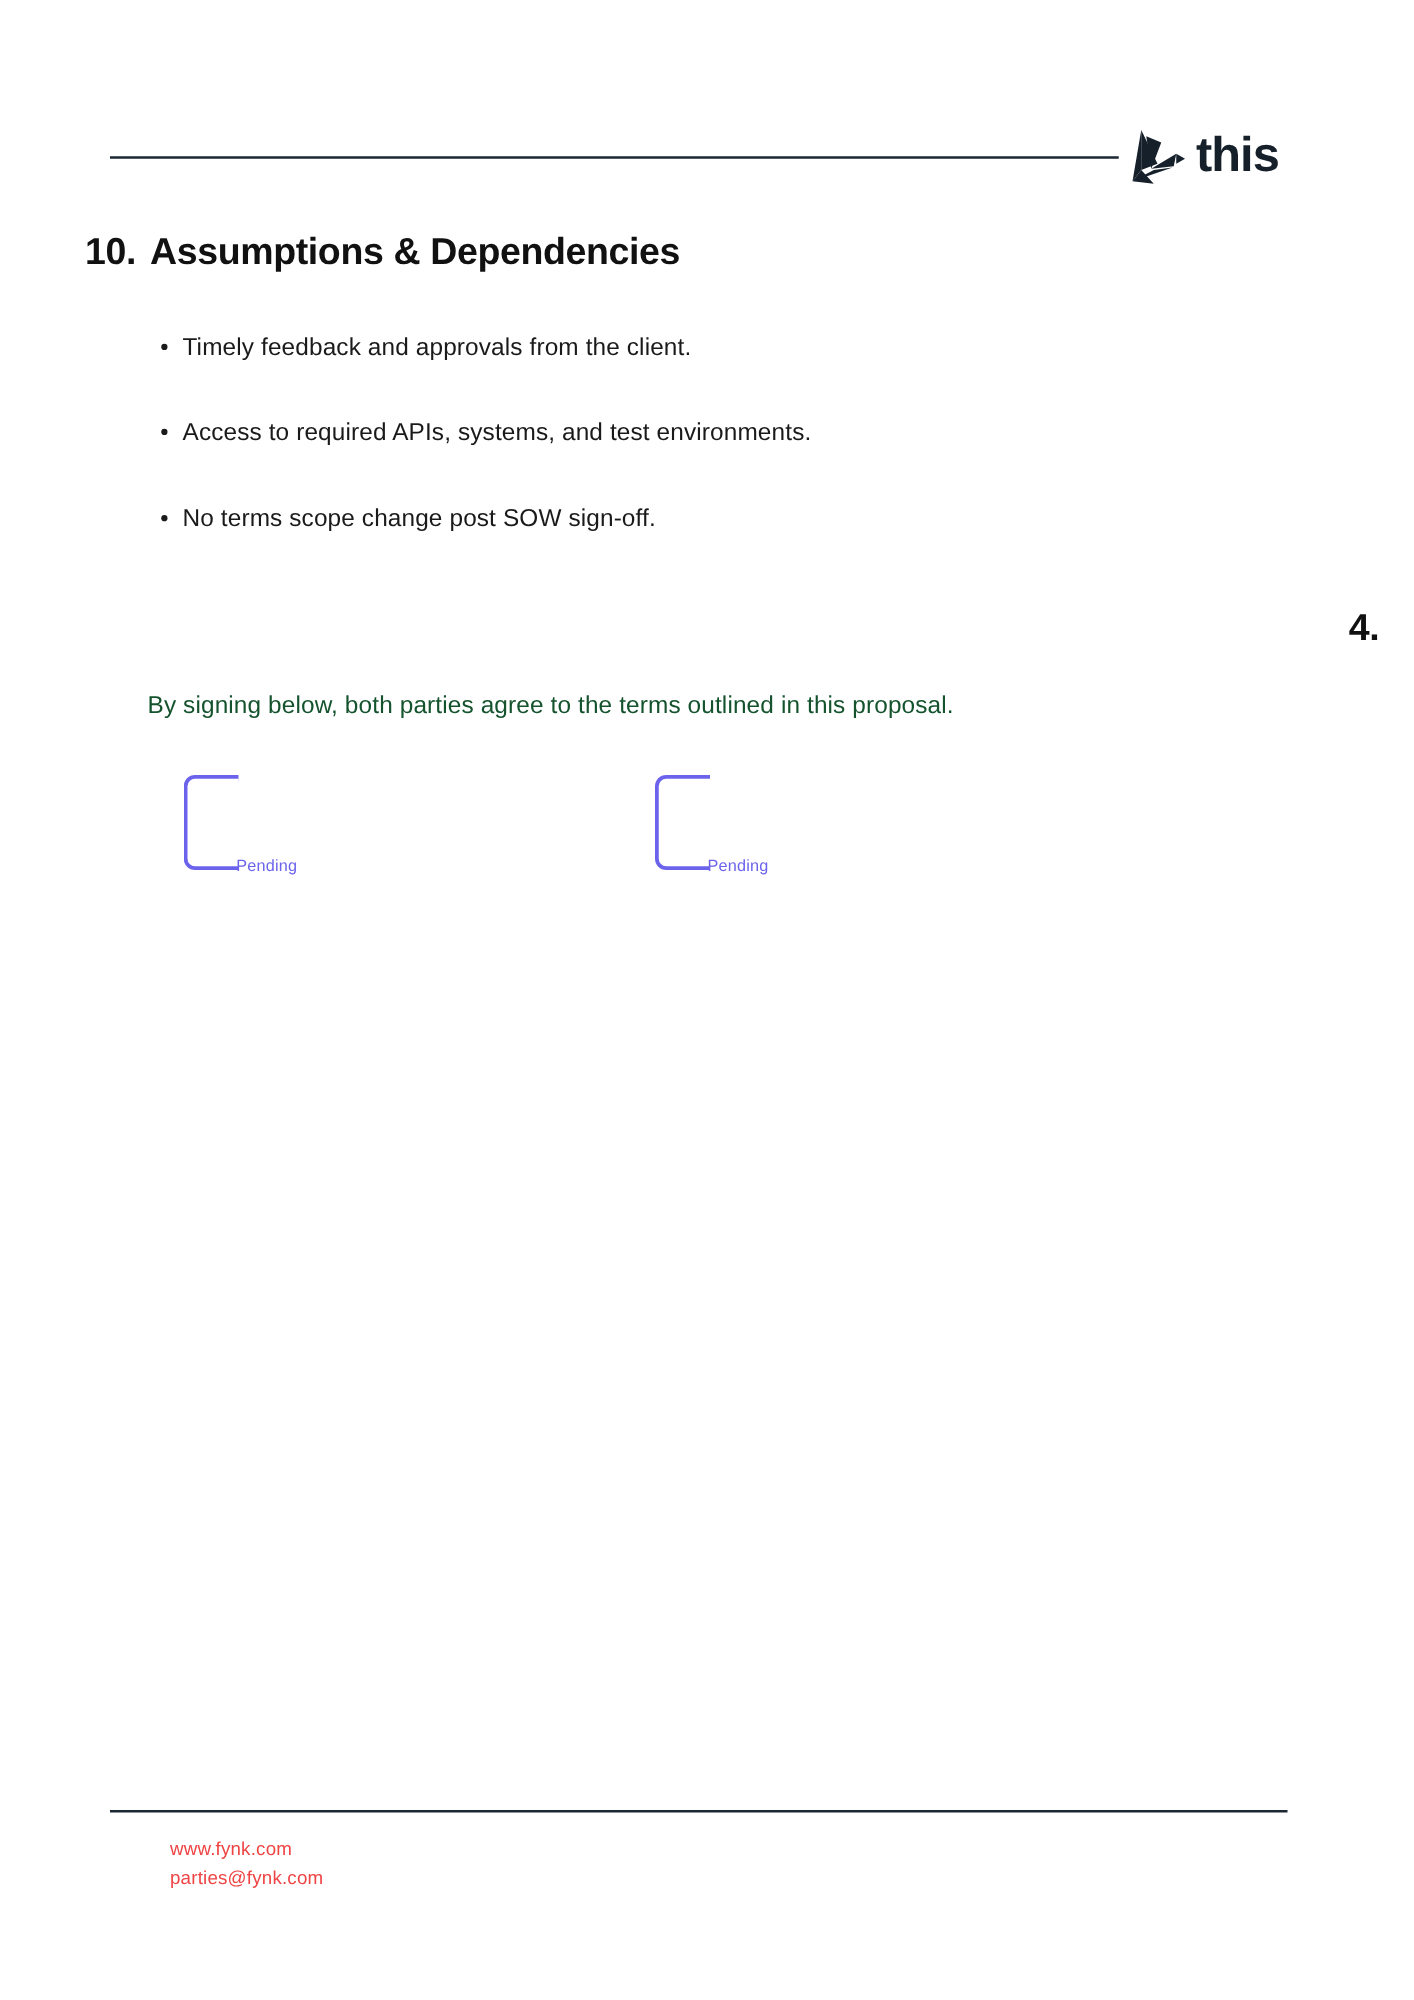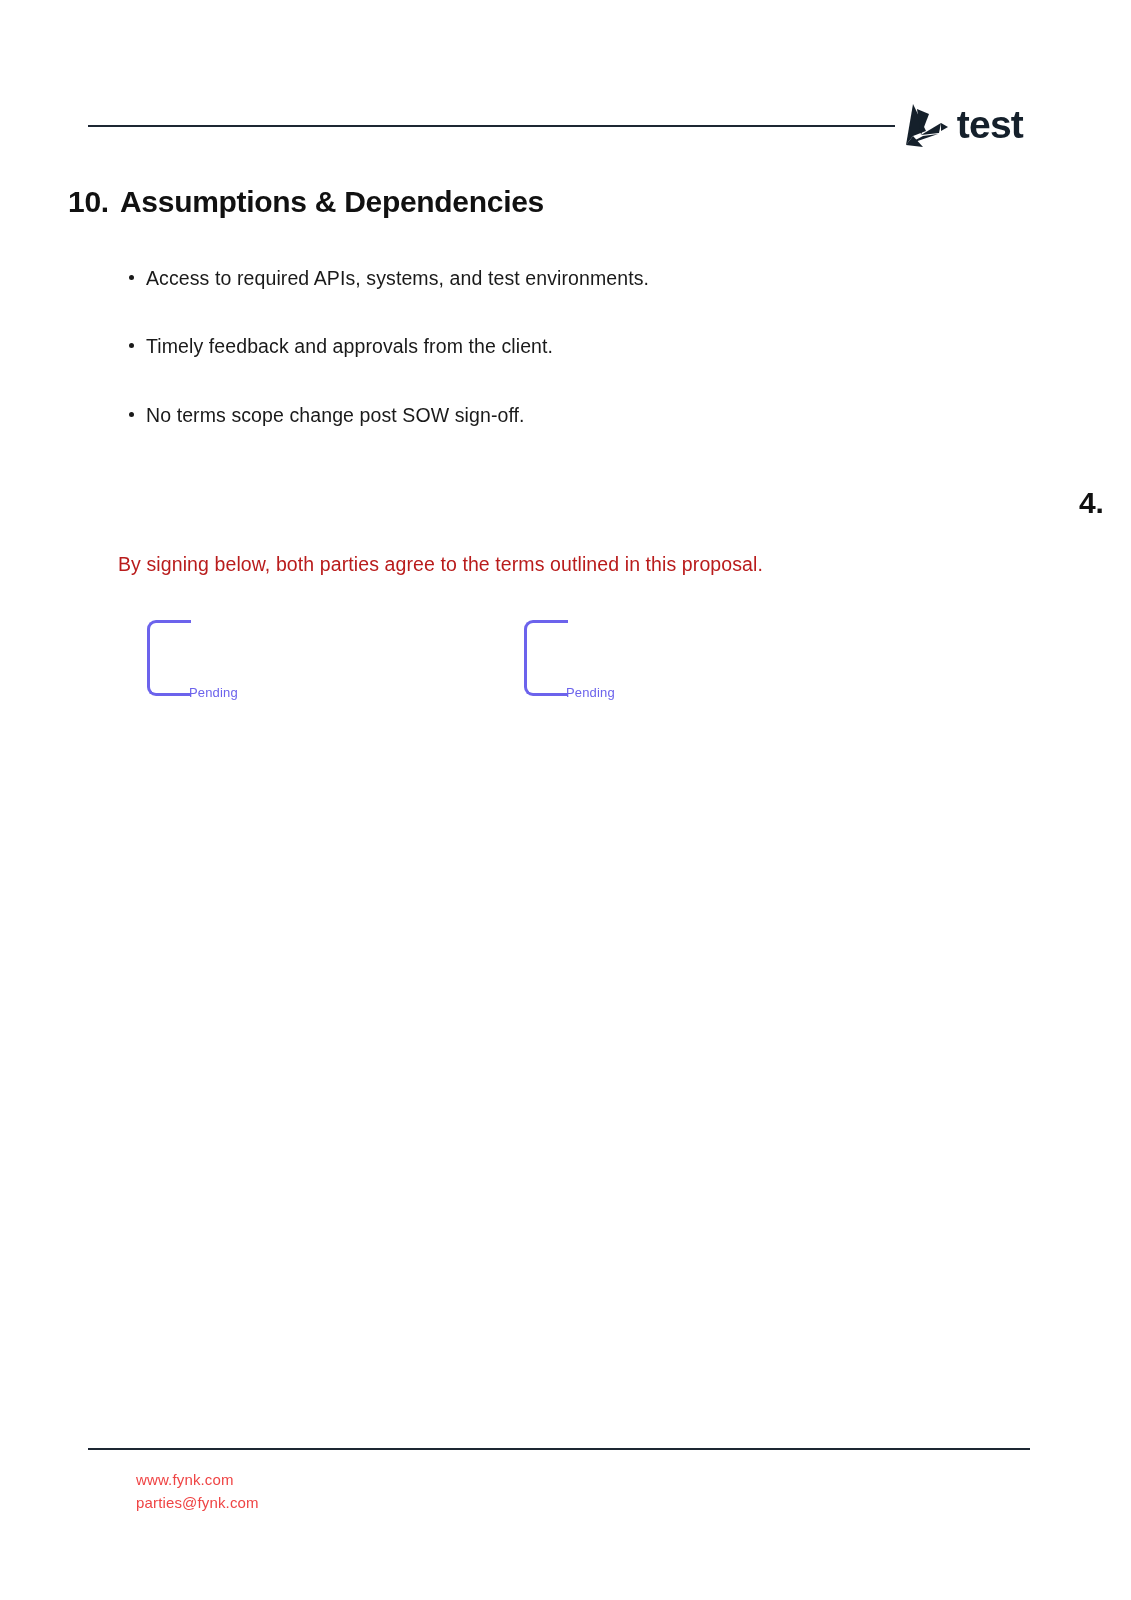"test" div.brand-word { text: test -> this }
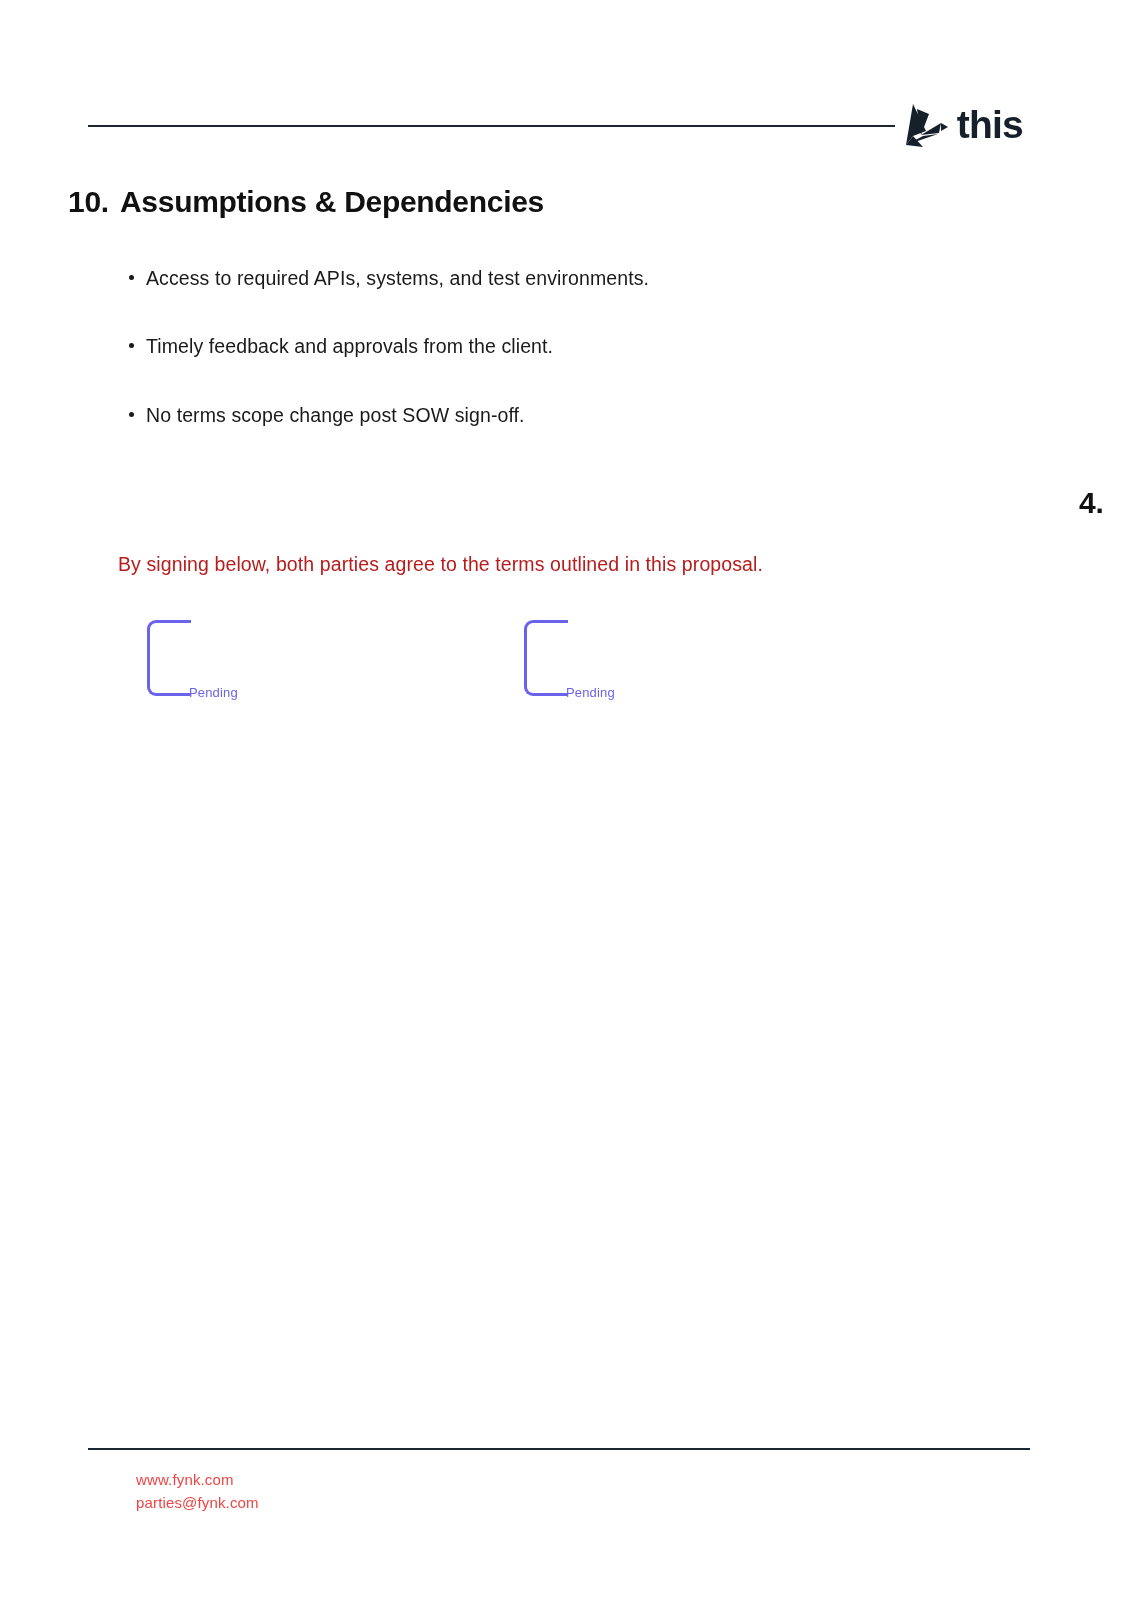"Access to required APIs, systems," li.bullet-item { order: before "Timely feedback and approvals from" -> after "Timely feedback and approvals from" }
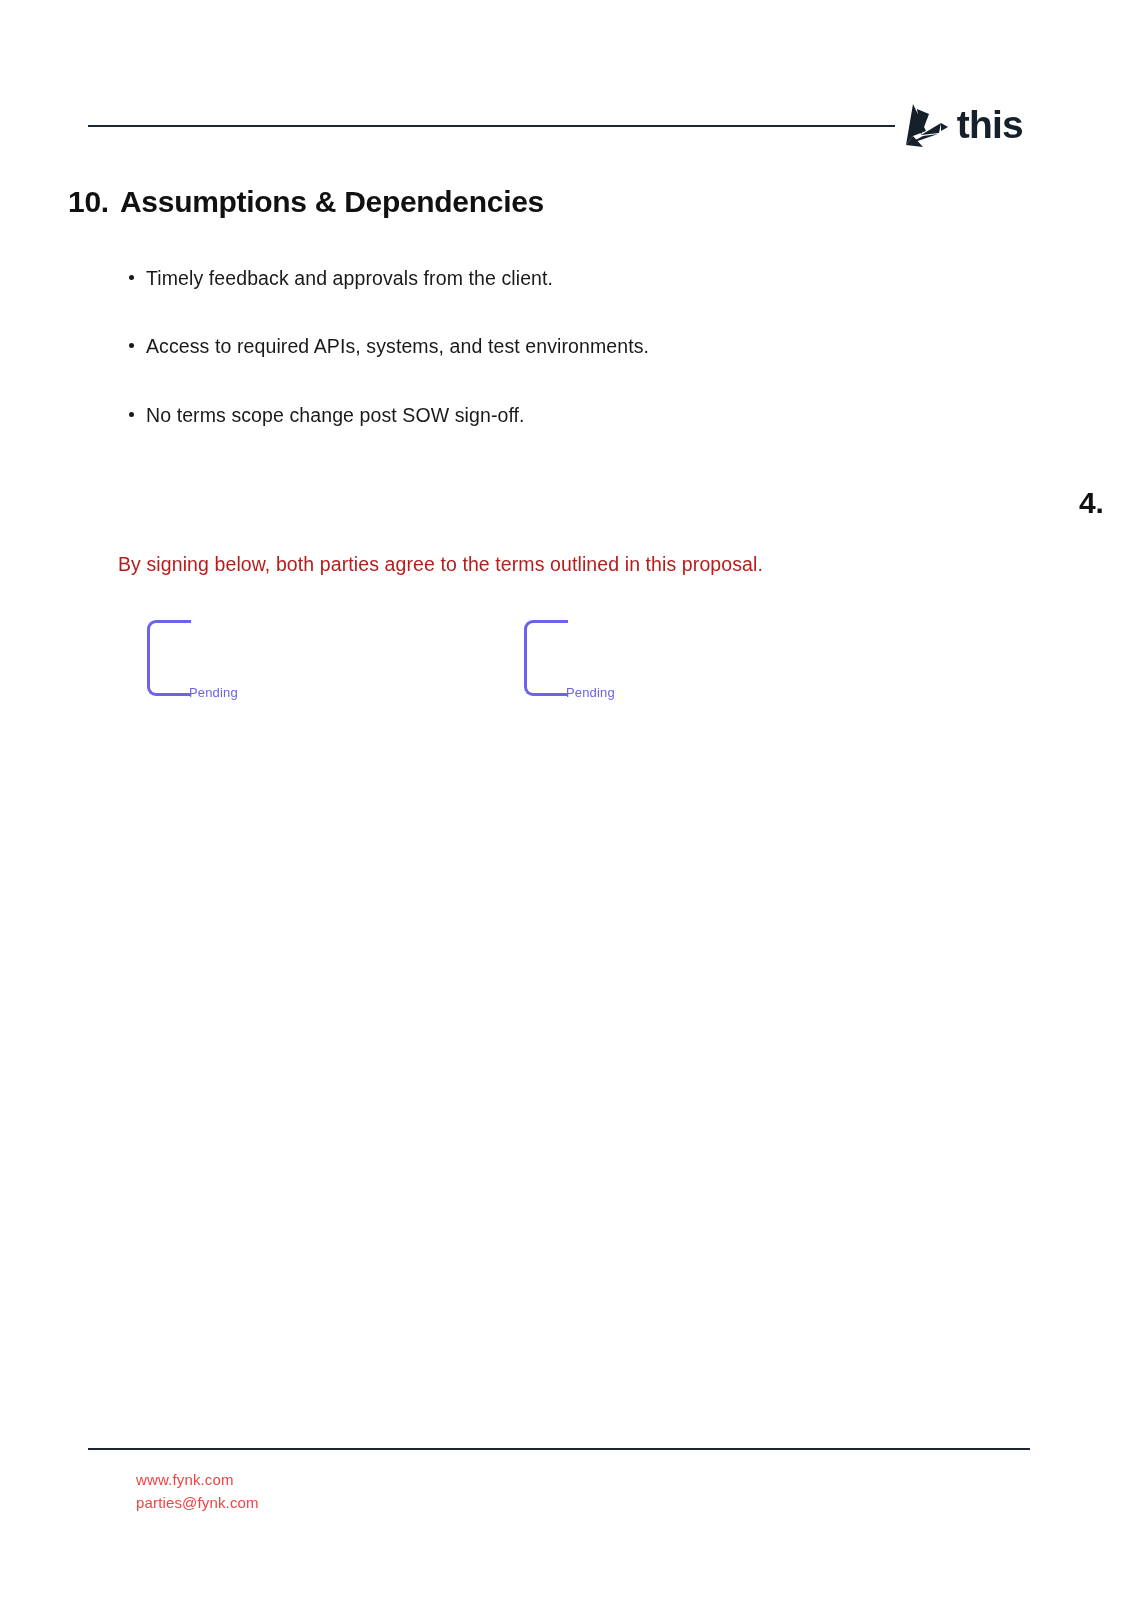"By signing below, both parties" .acceptance-intro { color: #b91c1c -> #14532d }
